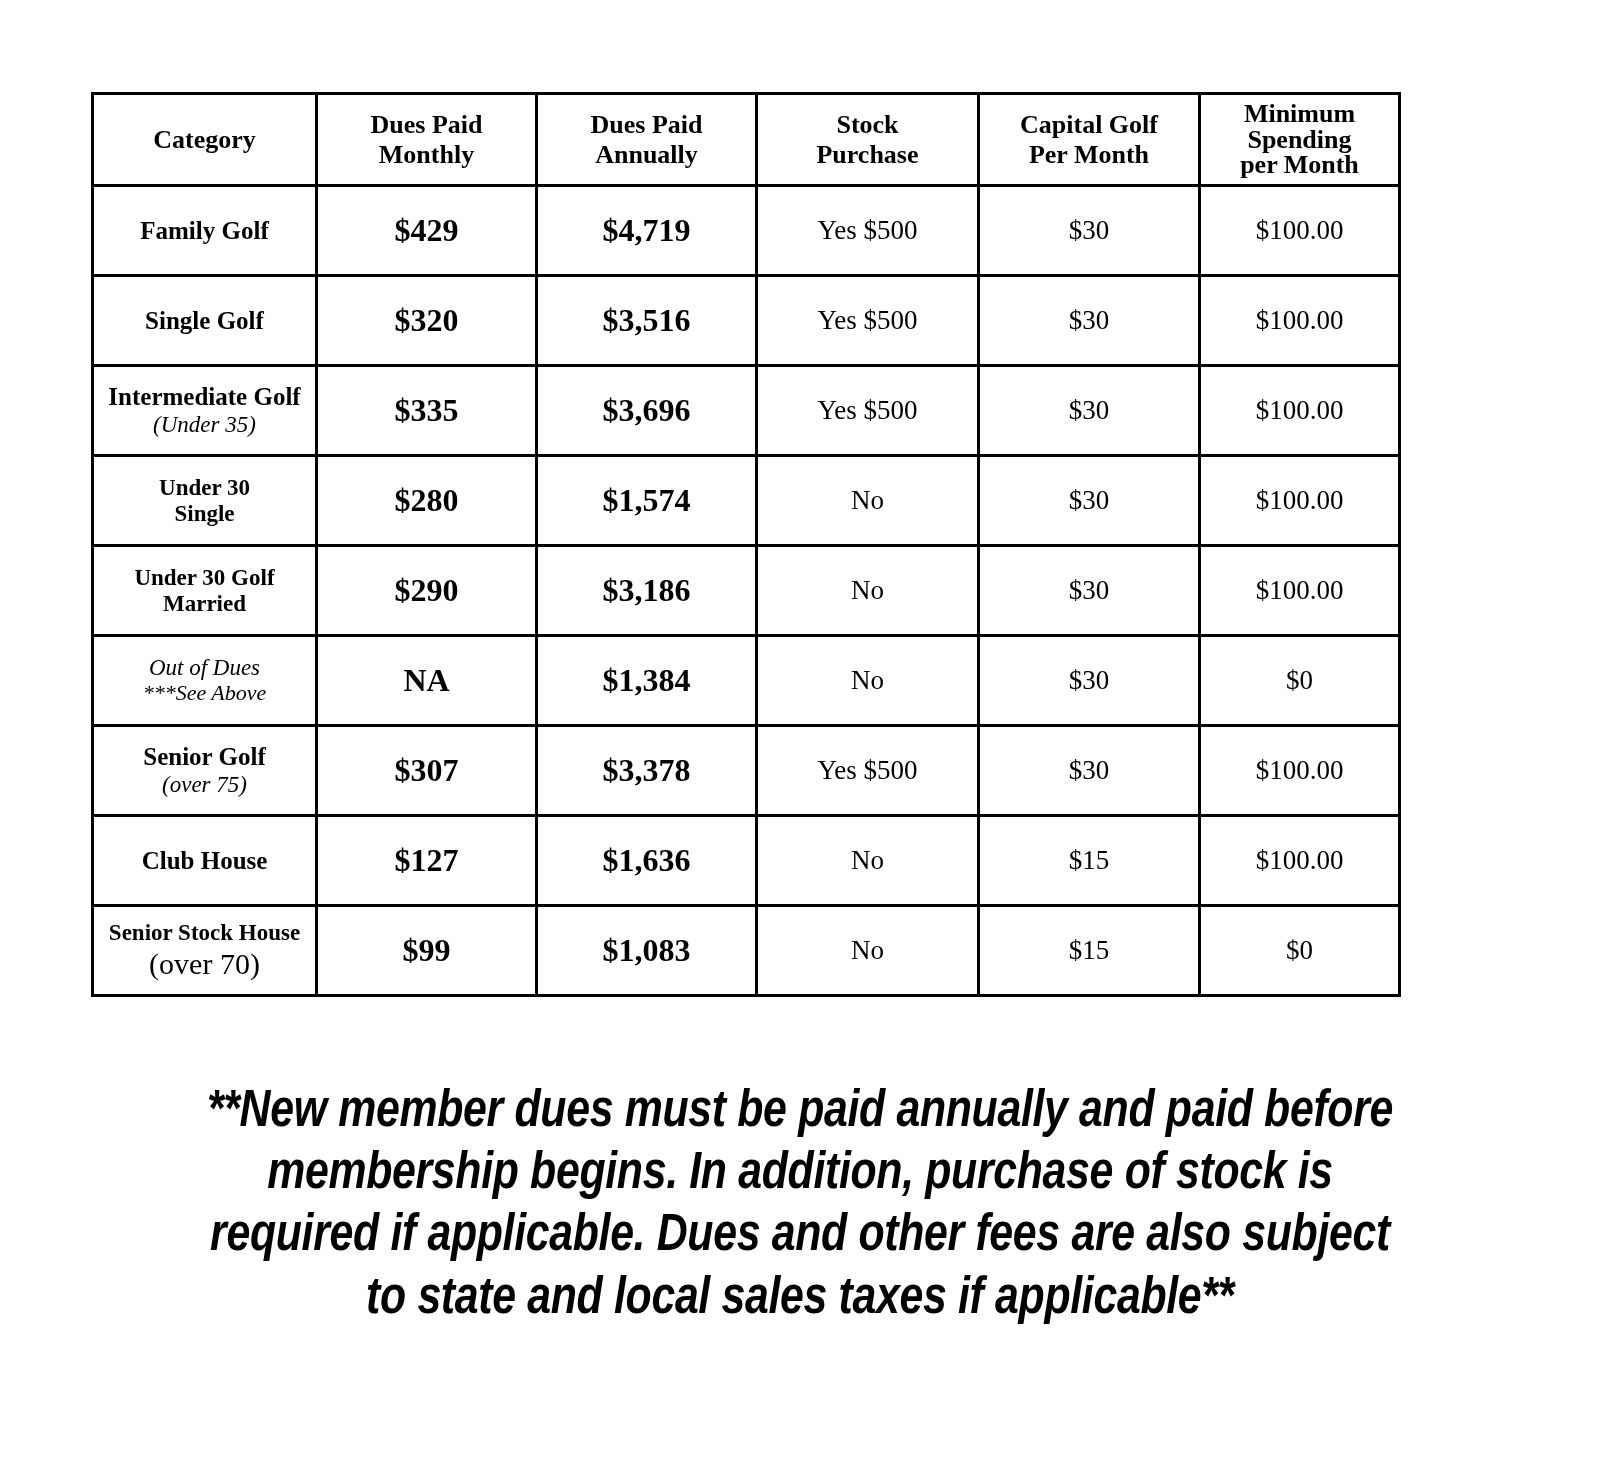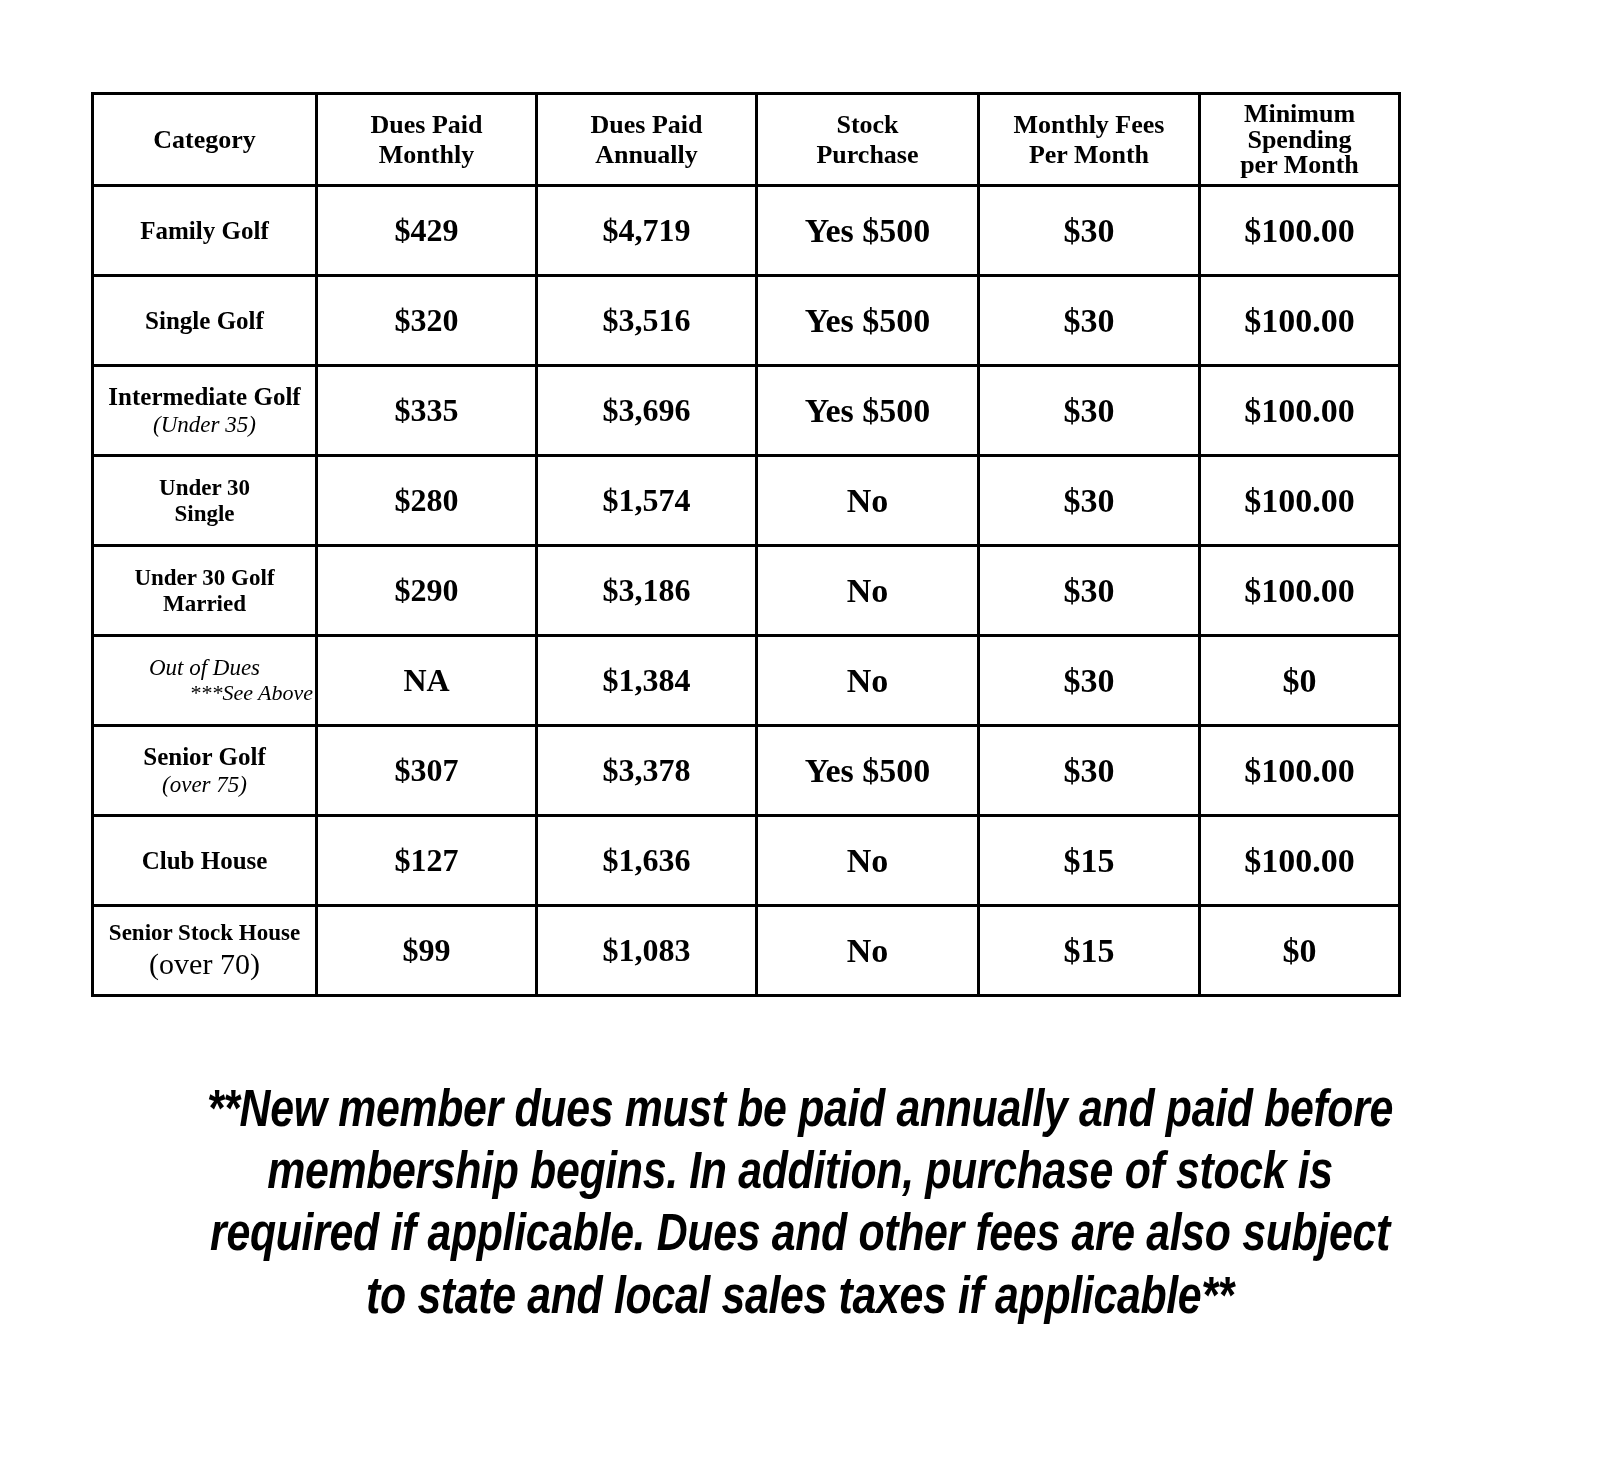"Monthly Fees" span { text: Monthly Fees -> Capital Golf }
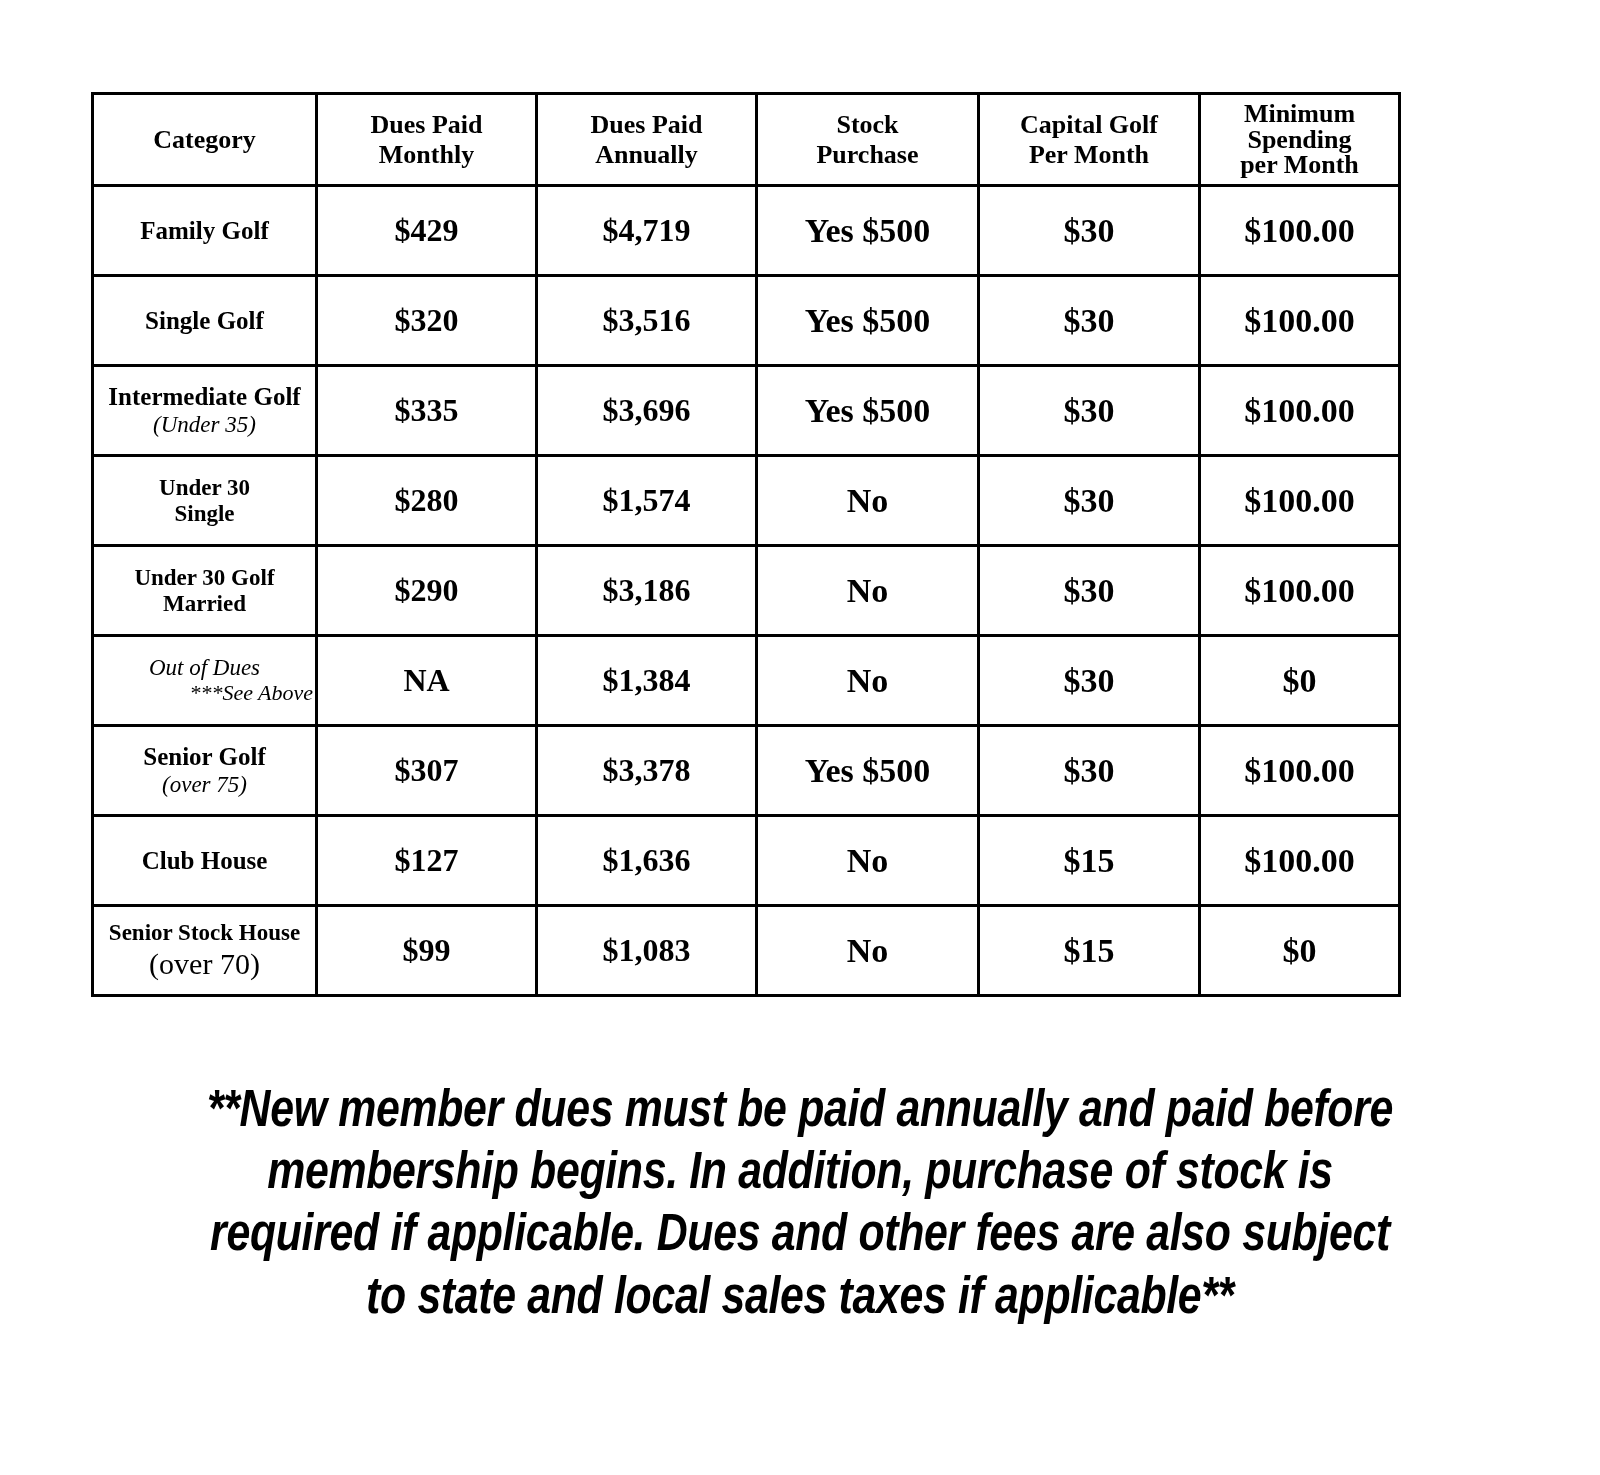"Yes $500" .val-cell { font-size: 34px -> 27px; font-weight: bold -> normal }
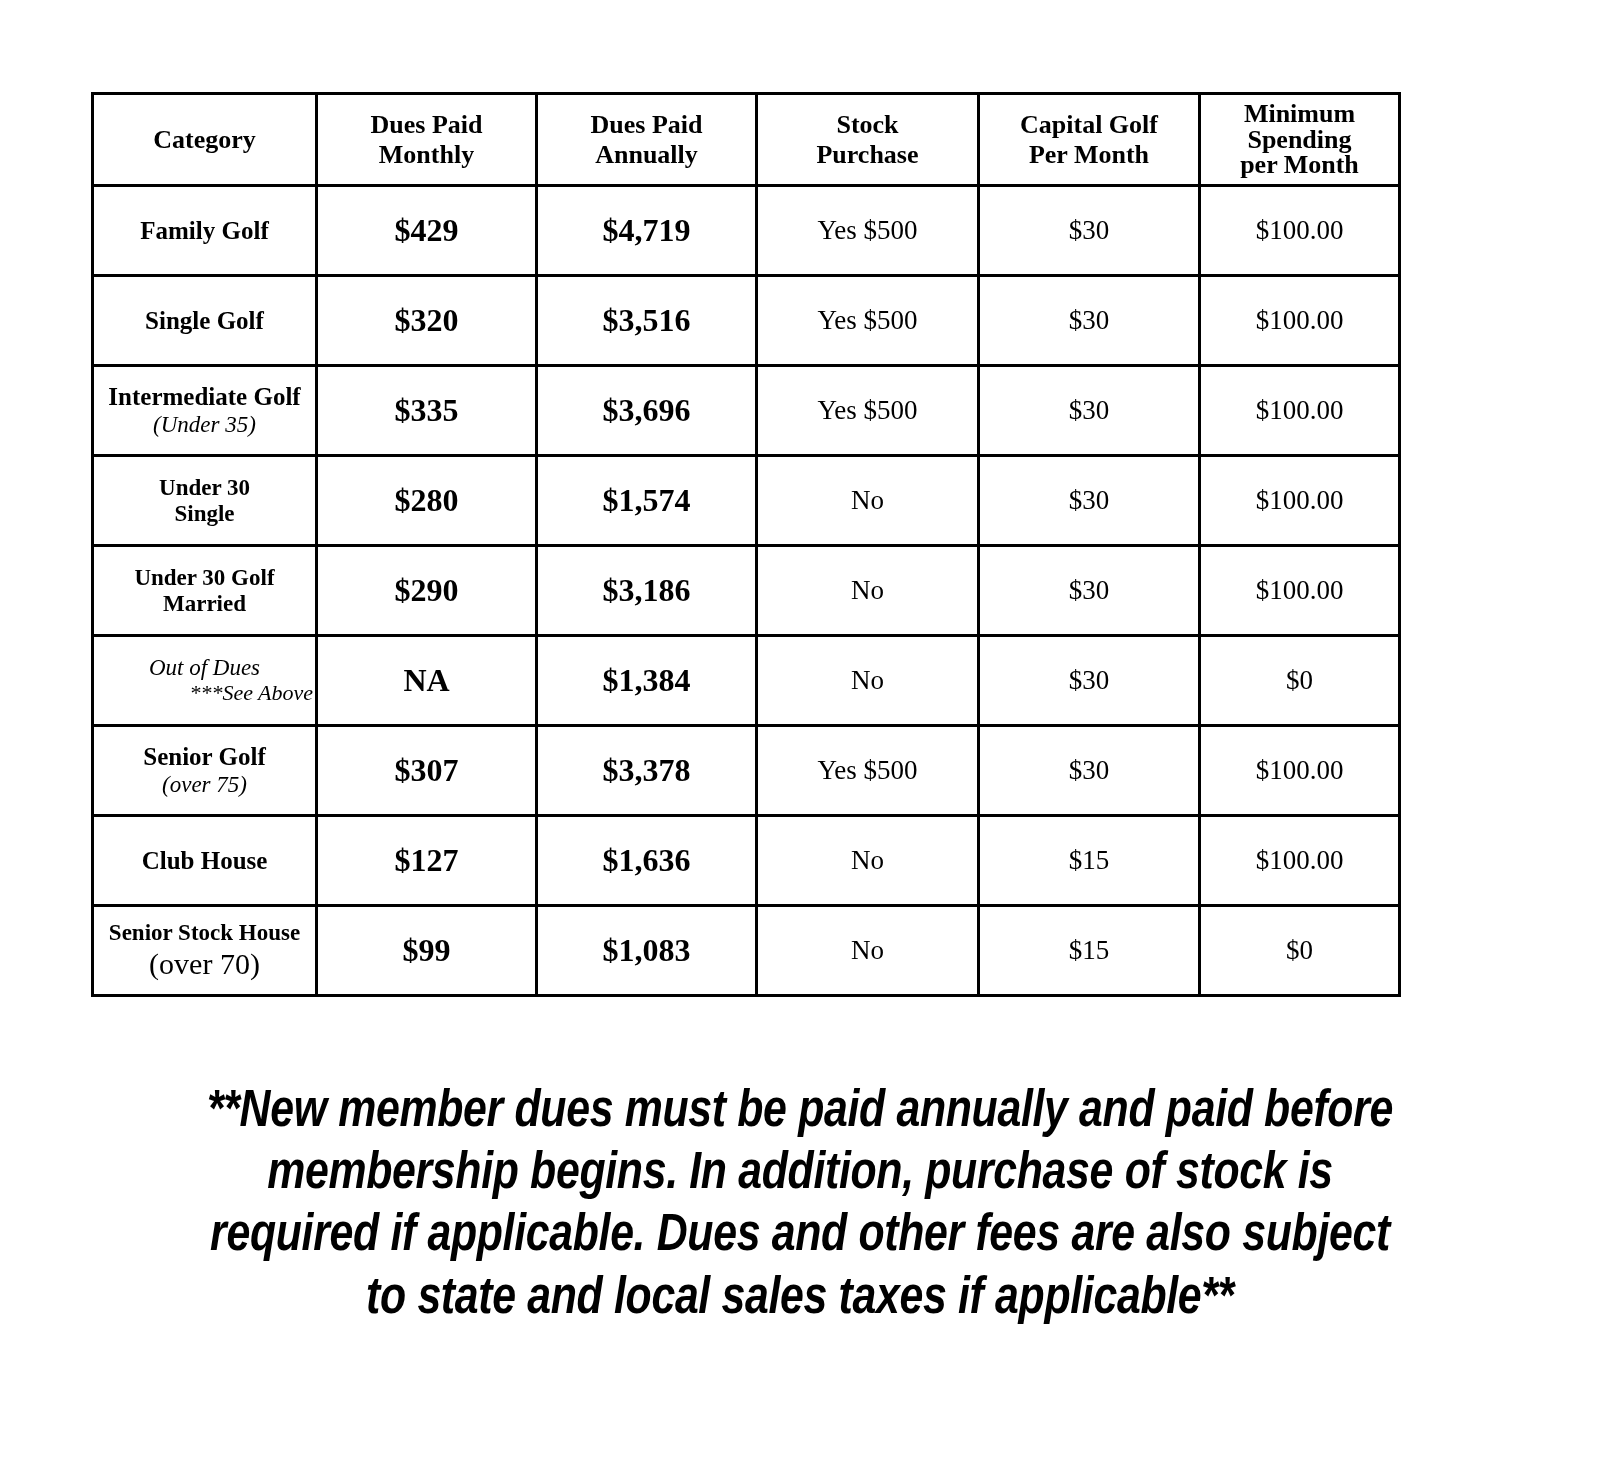"***See Above" .cat-cell.italic-all .line2 { text-align: right -> none }
